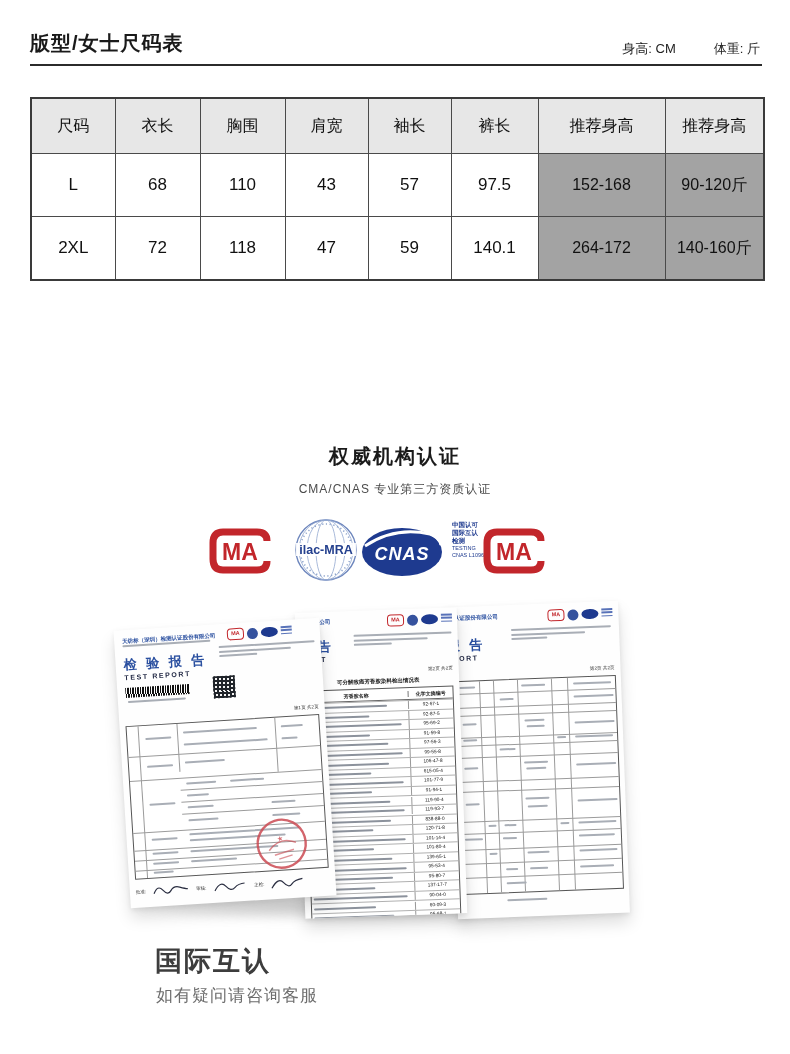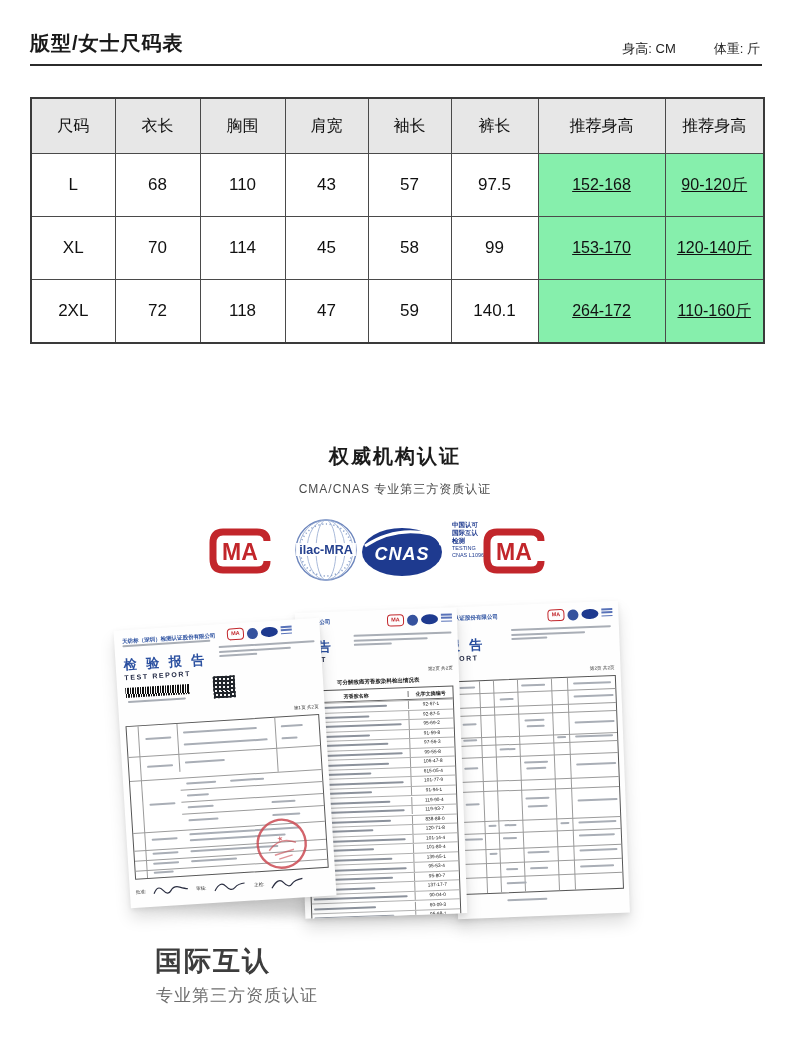"152-168" table.size td.rec { background: #86efac -> #a3a3a3; text-decoration: underline -> none }
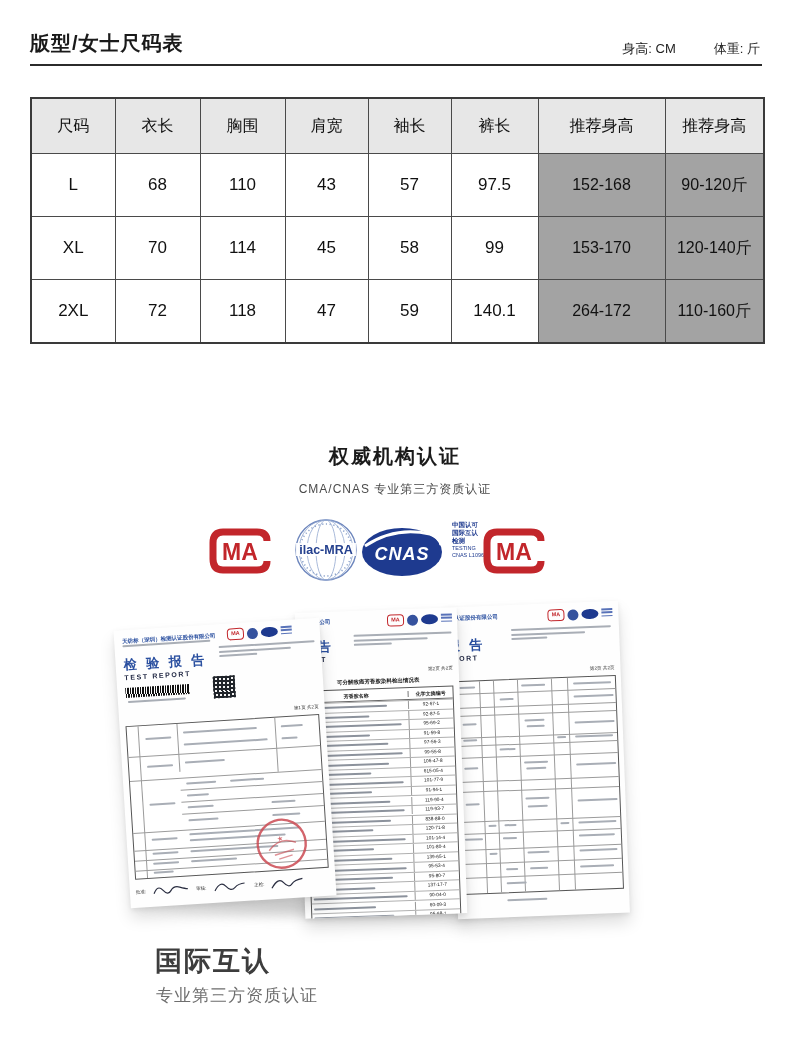"XL" tr { html: <tr> <td>XL</td> <td>70</td> <td>114</td> <td>45</td> <td>58</td> <td>99</td> <td>153-170</td> <td>120-140斤</td> </tr> -> none }
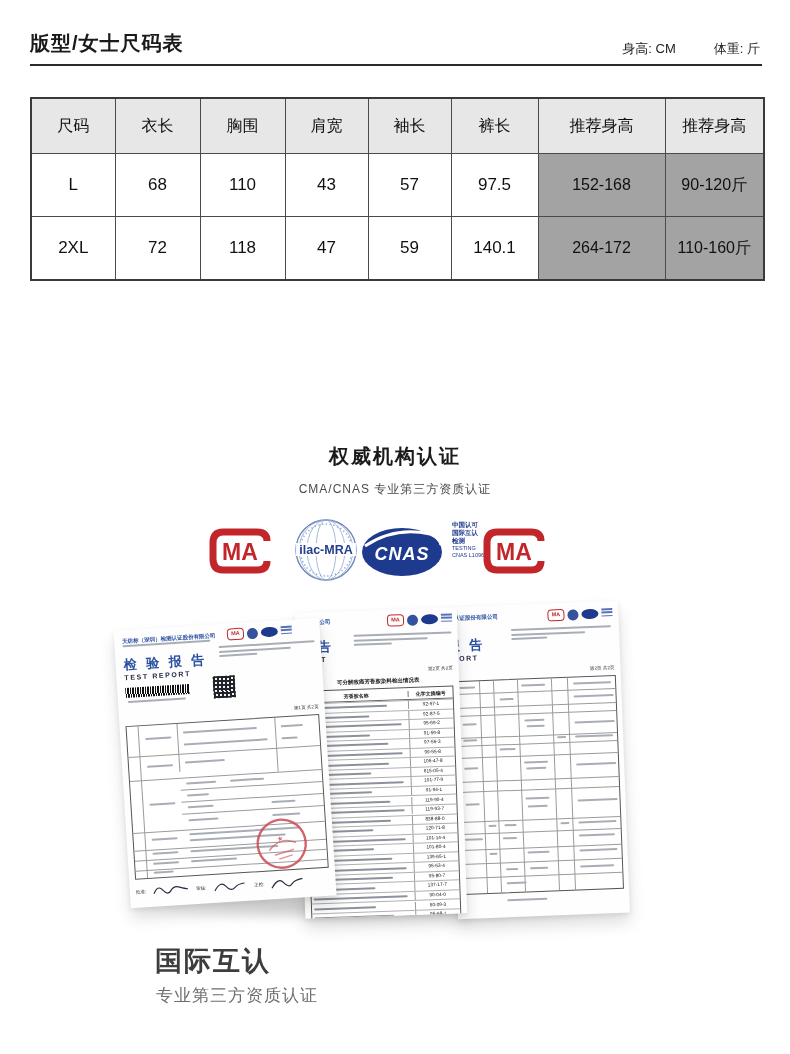"110-160斤" td.rec { text: 110-160 -> 140-160 }
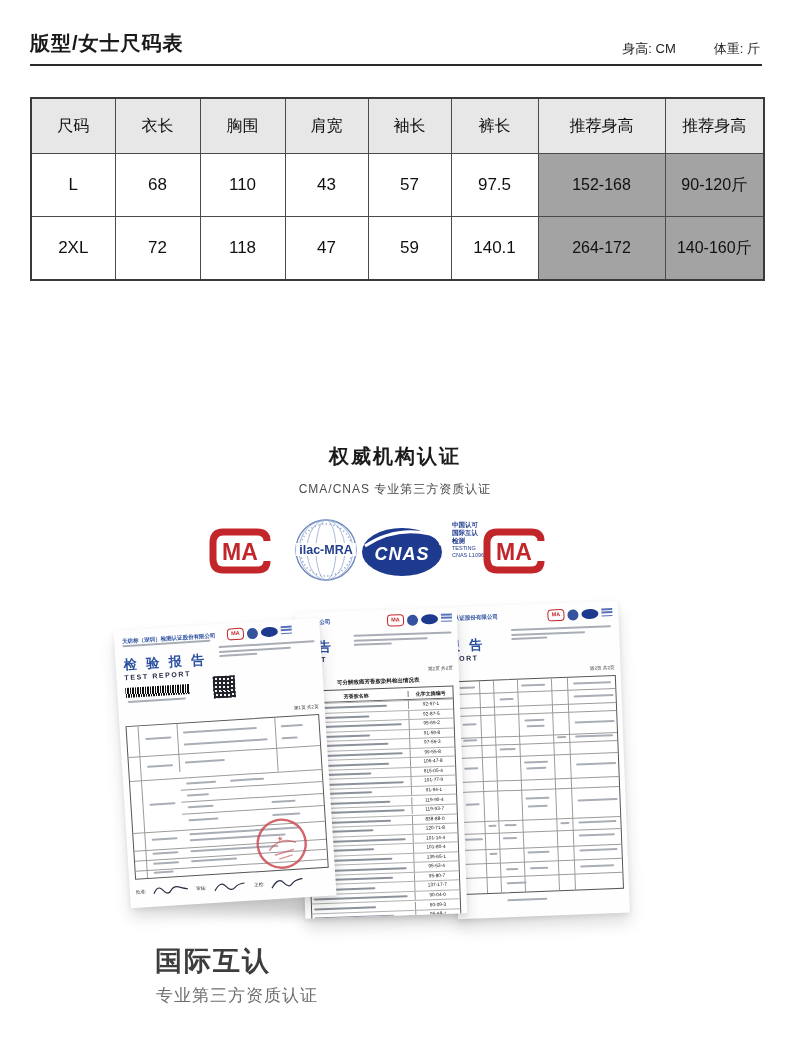"专业第三方资质认证" div.abs { text: 专业第三方资质认证 -> 如有疑问请咨询客服 }
